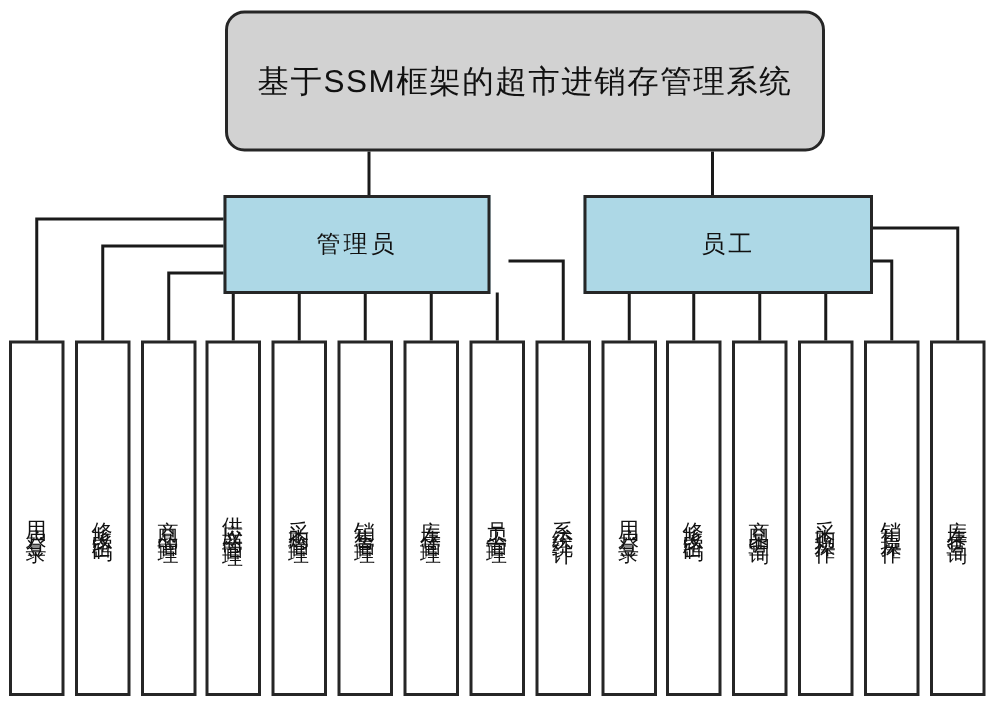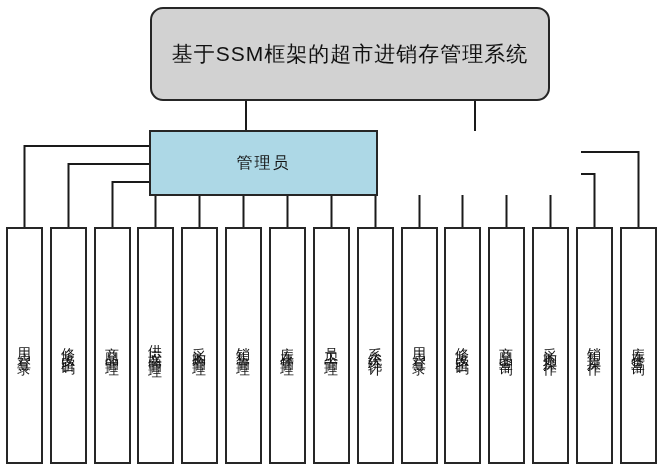"管理员" .branch { width: 229px -> 178px }
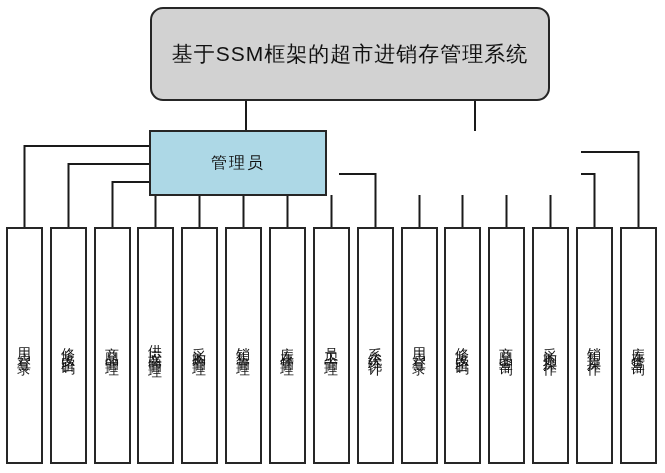"员工" div.node { html: none -> <div> <span>员工</span> </div> }
